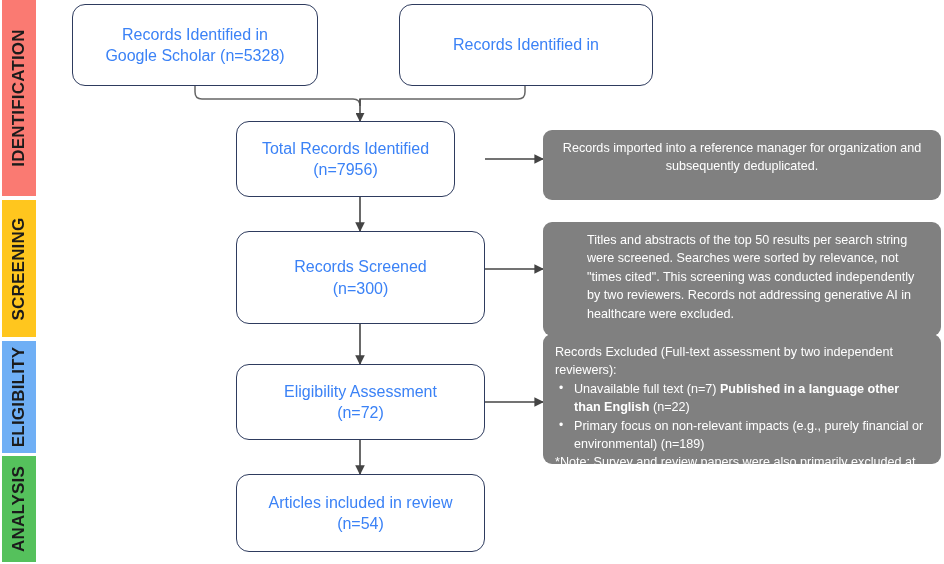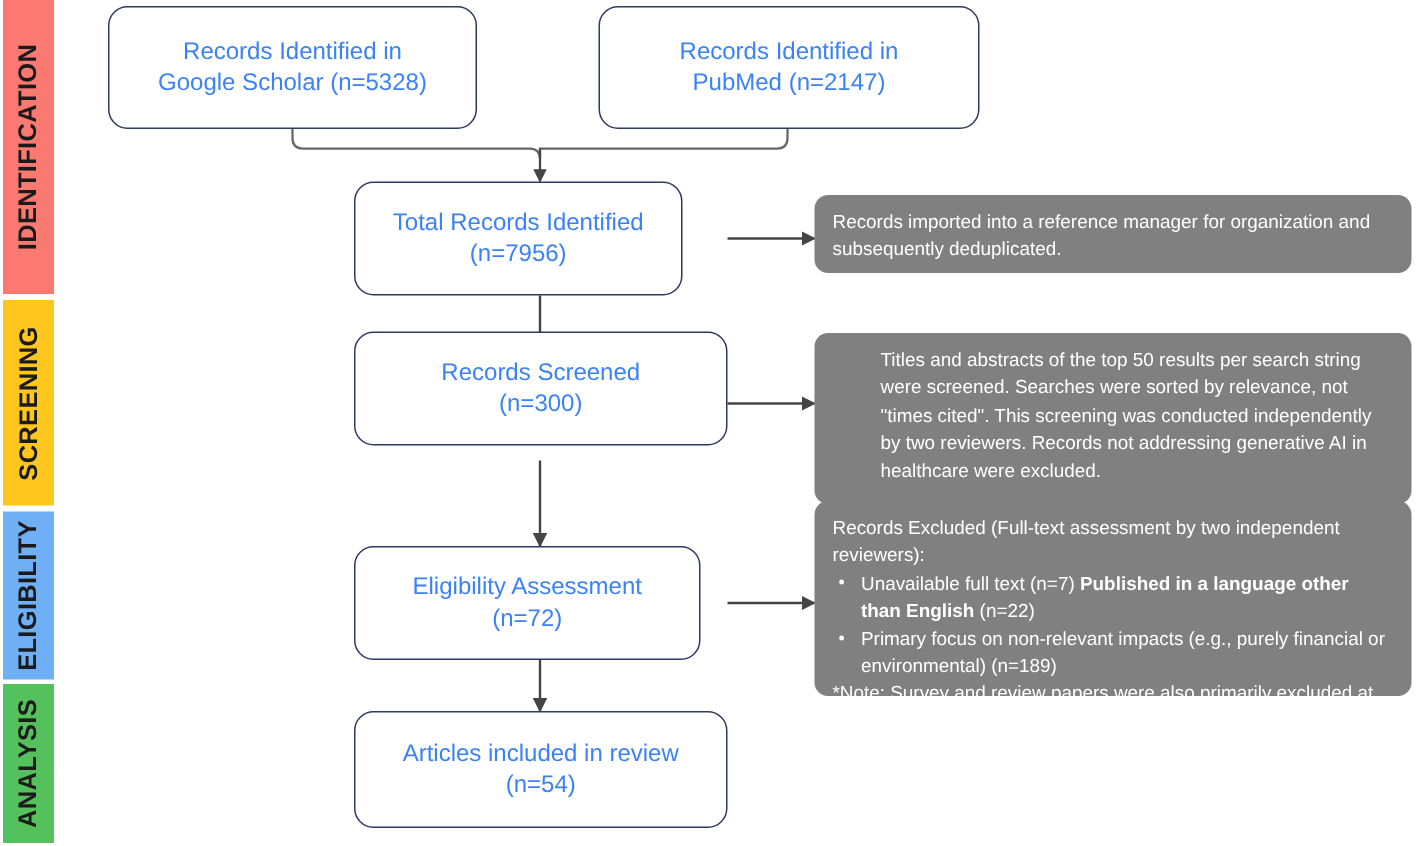"PubMed (n=2147)" div { html: <div>PubMed (n=2147)</div> -> none }
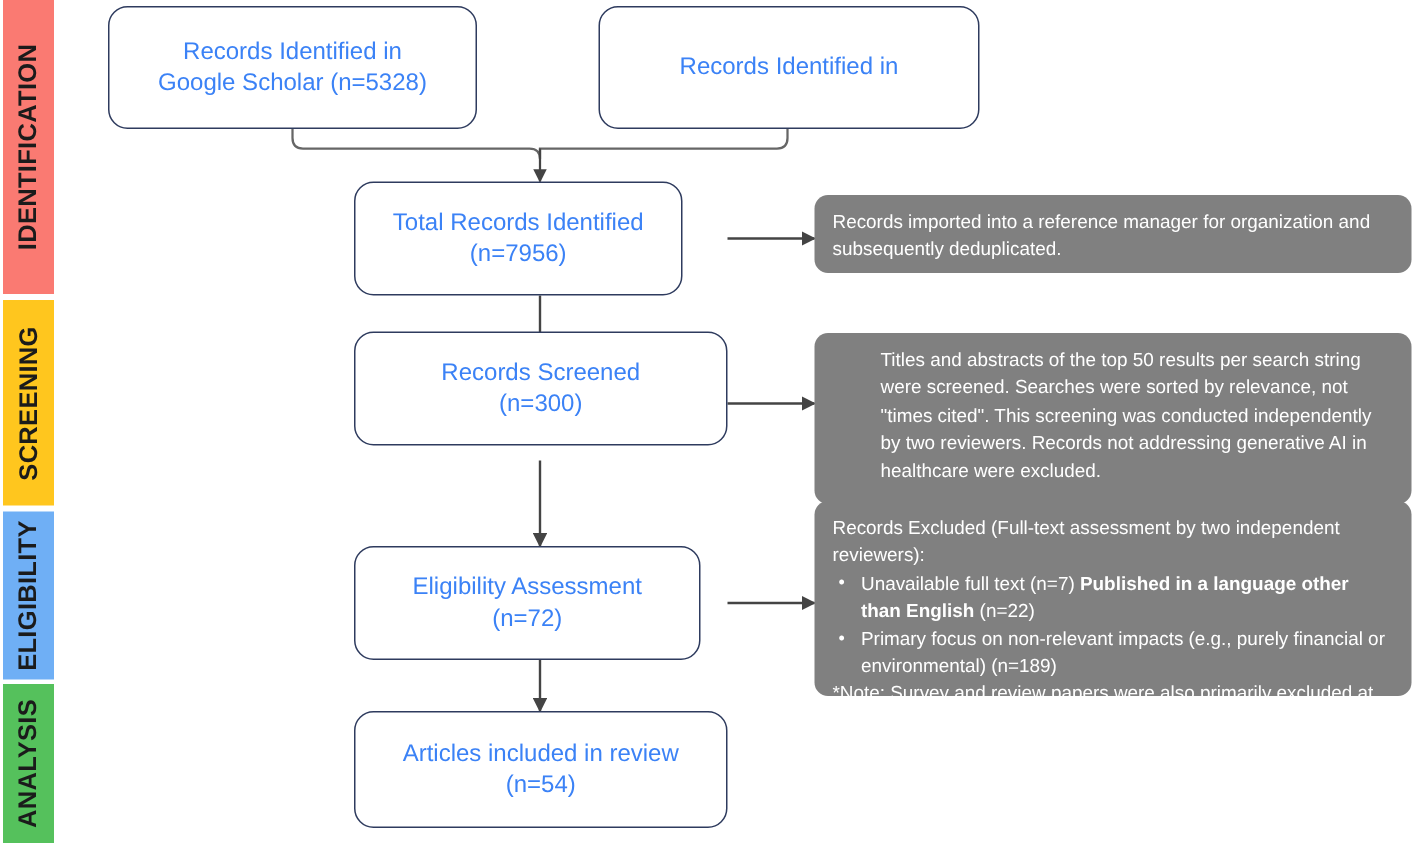"Records imported into a reference" #note-dedup { height: 52px -> 70px; text-align: none -> center }
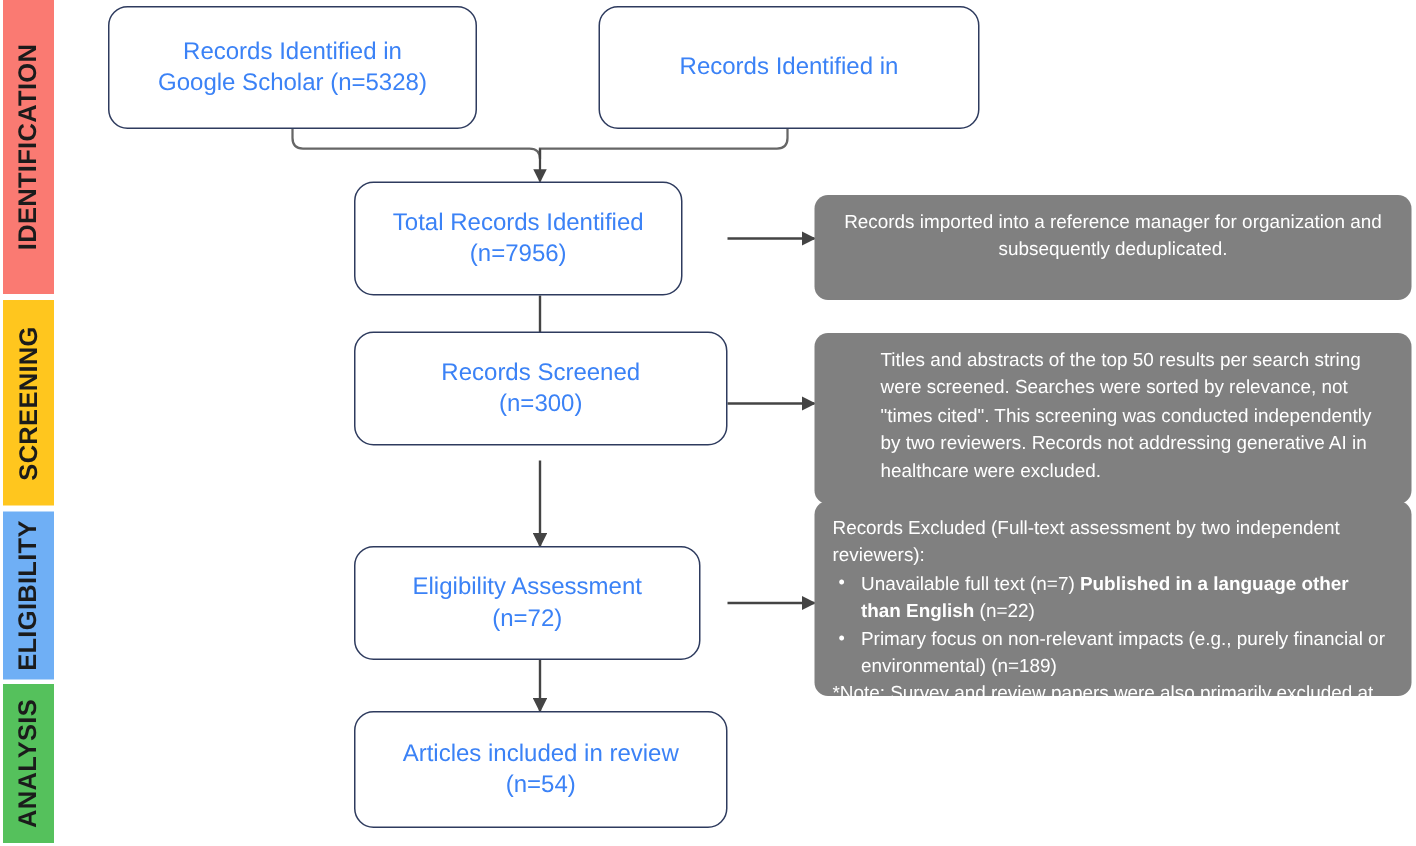"Records Screened" #box-screened { height: 76px -> 93px; top: 221px -> 231px }
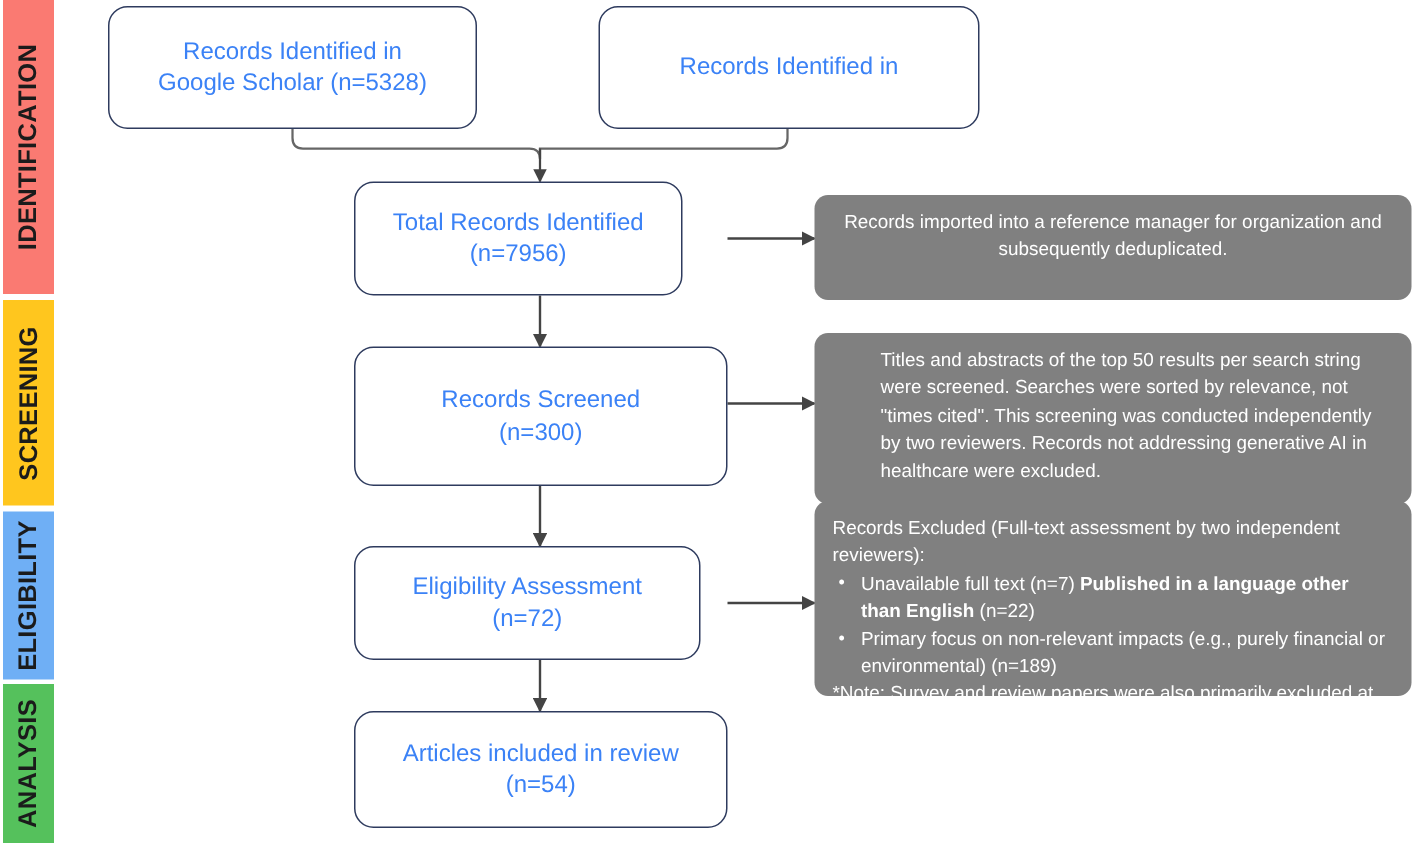"Eligibility Assessment" #box-elig { width: 231px -> 249px }
